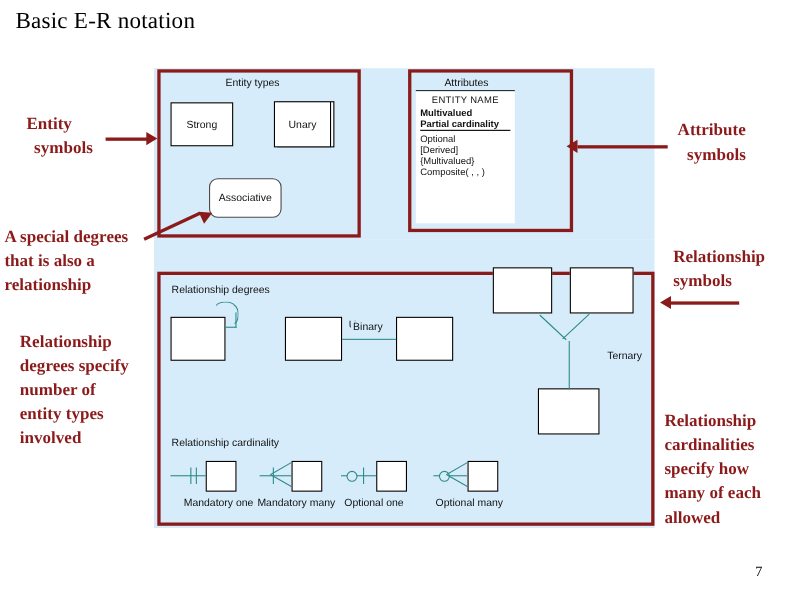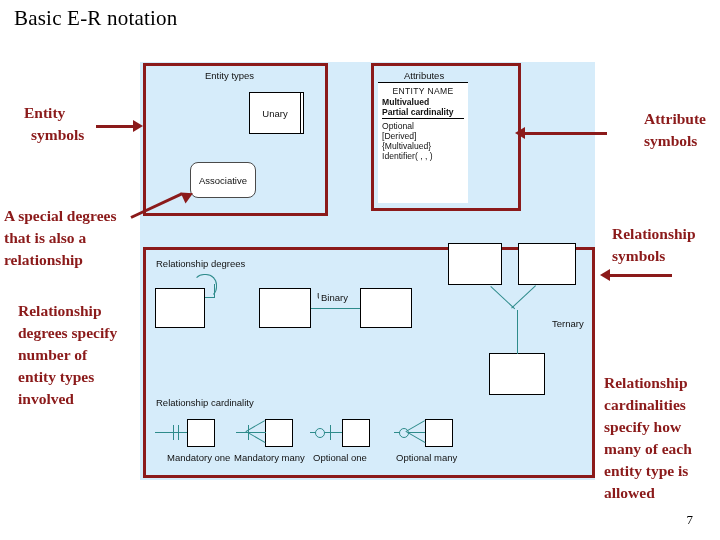"Strong" div.erect { html: none -> <div> <span>Strong</span> </div> }
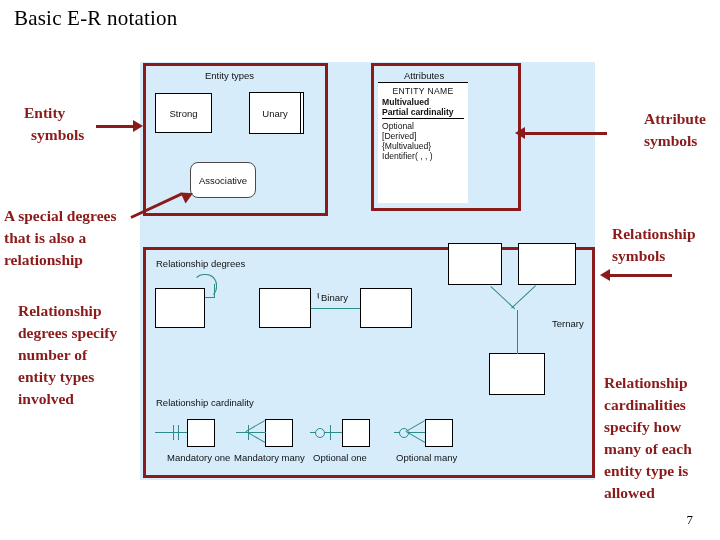"Attribute" div.callout { left: 644px -> 616px; text-align: none -> right }
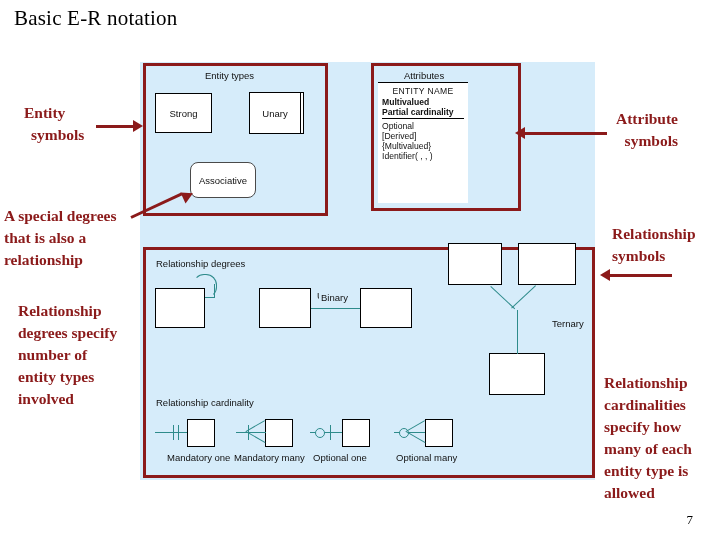"Identifier( , , )" span.it { text: Identifier -> Composite }
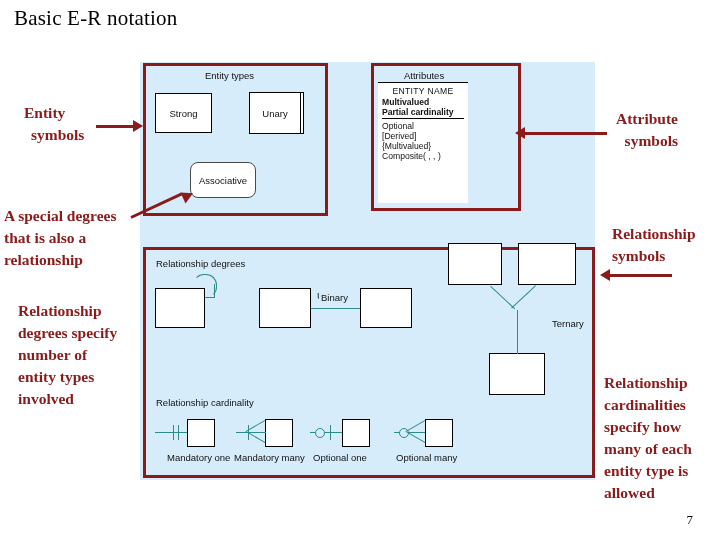"entity type is" div { html: <div>entity type is</div> -> none }
